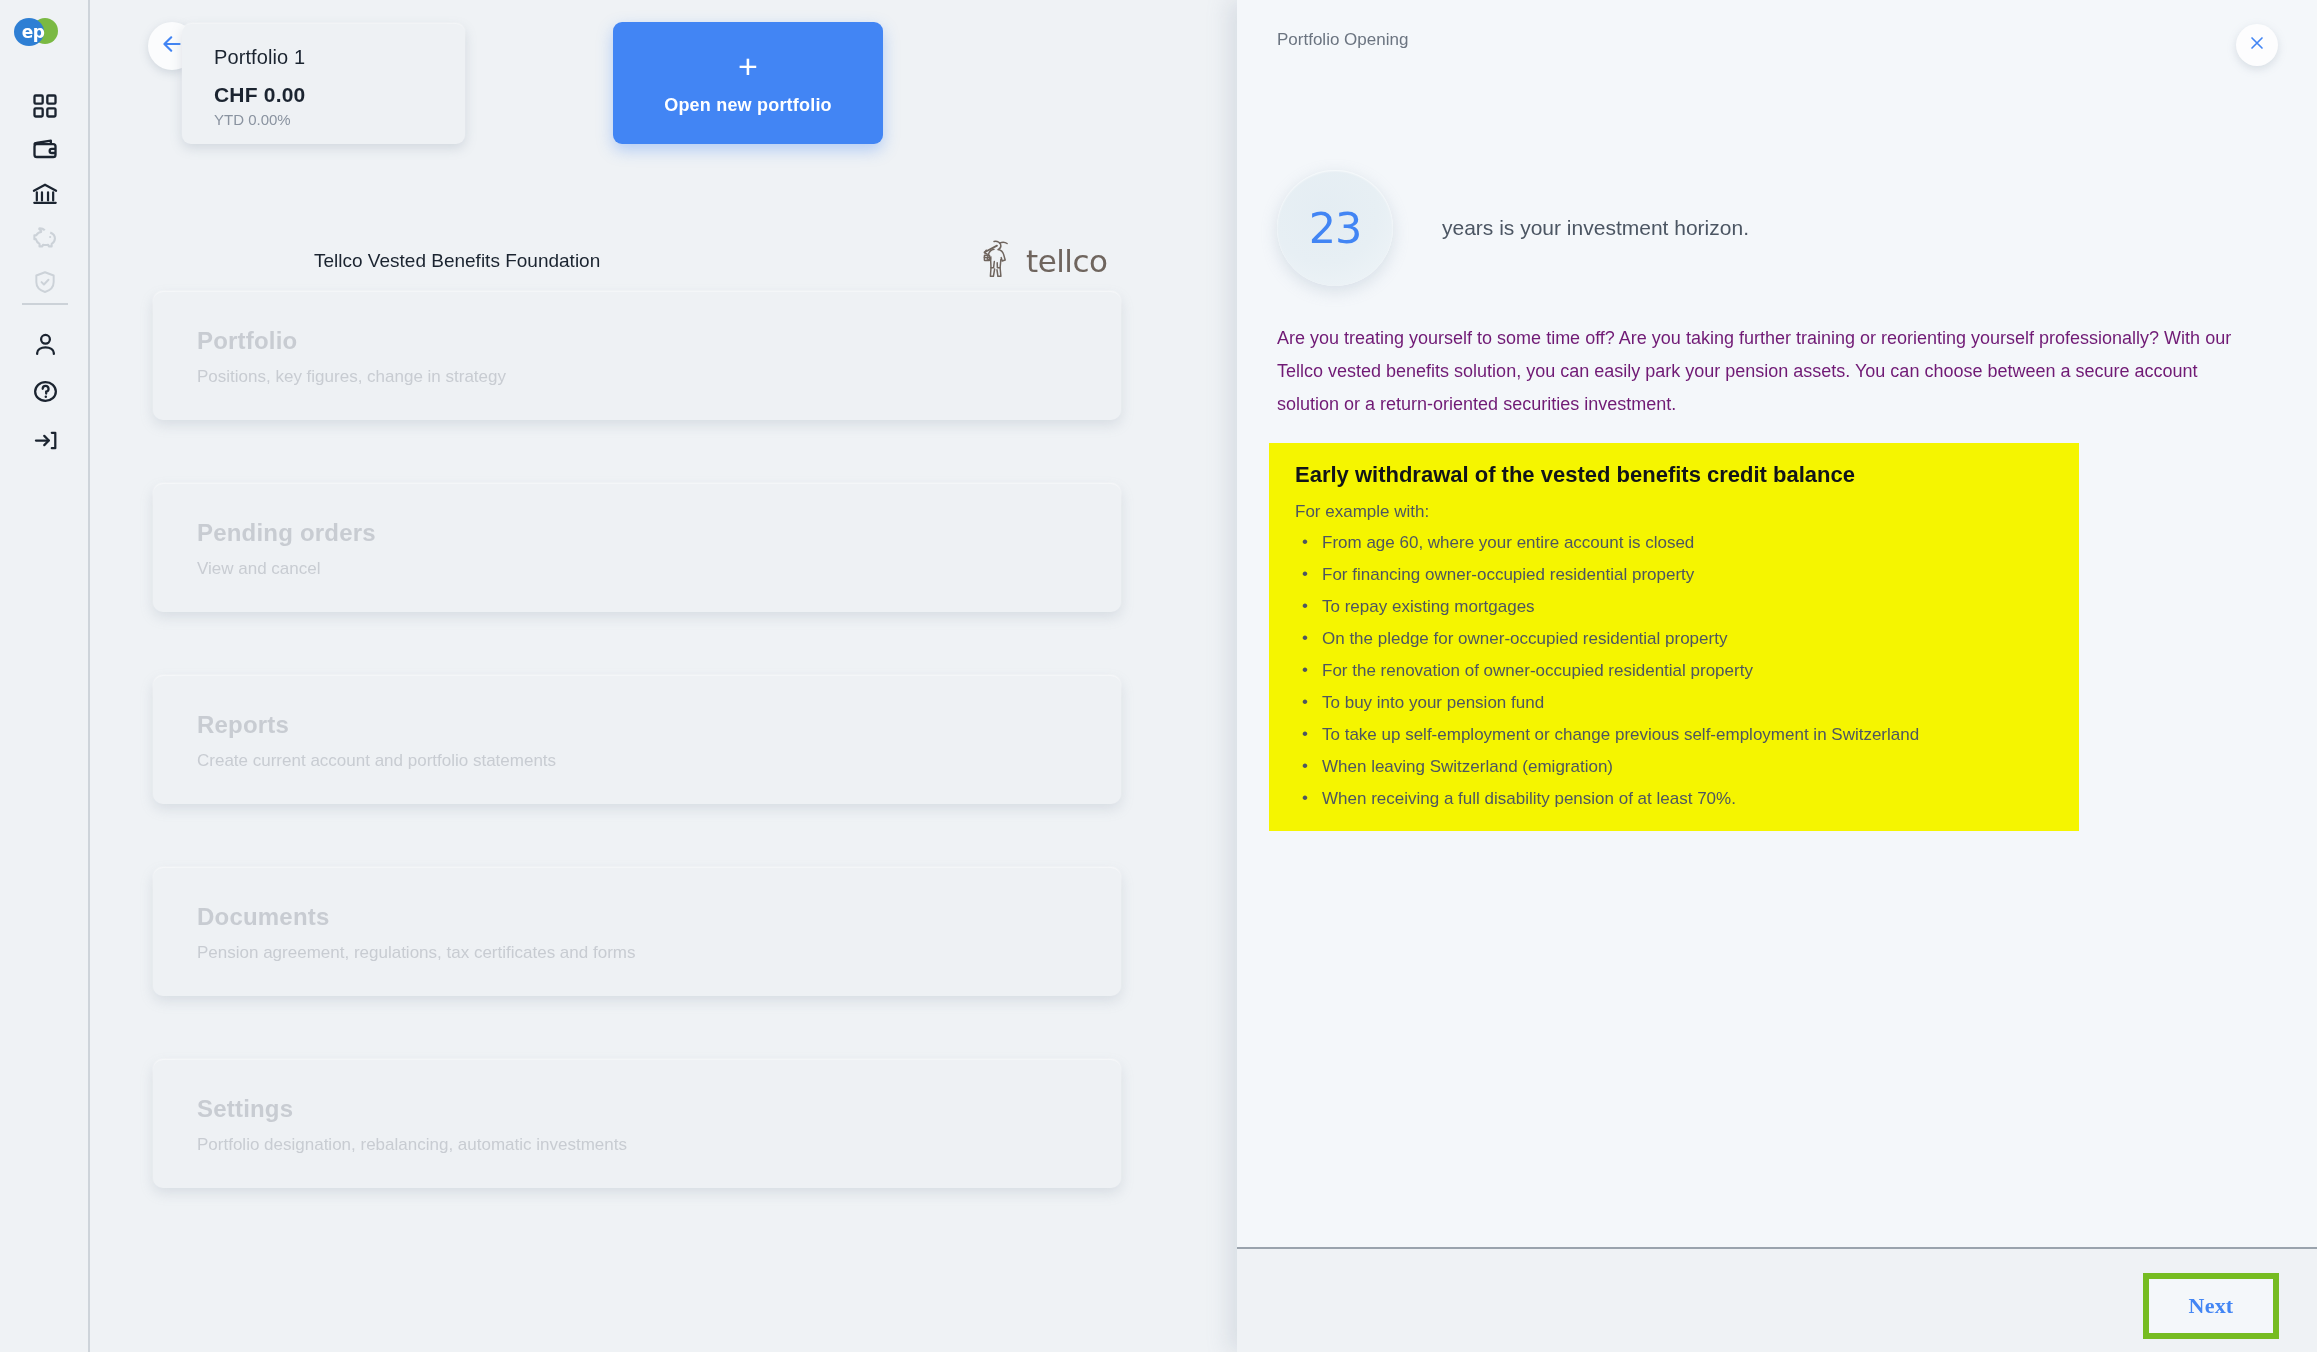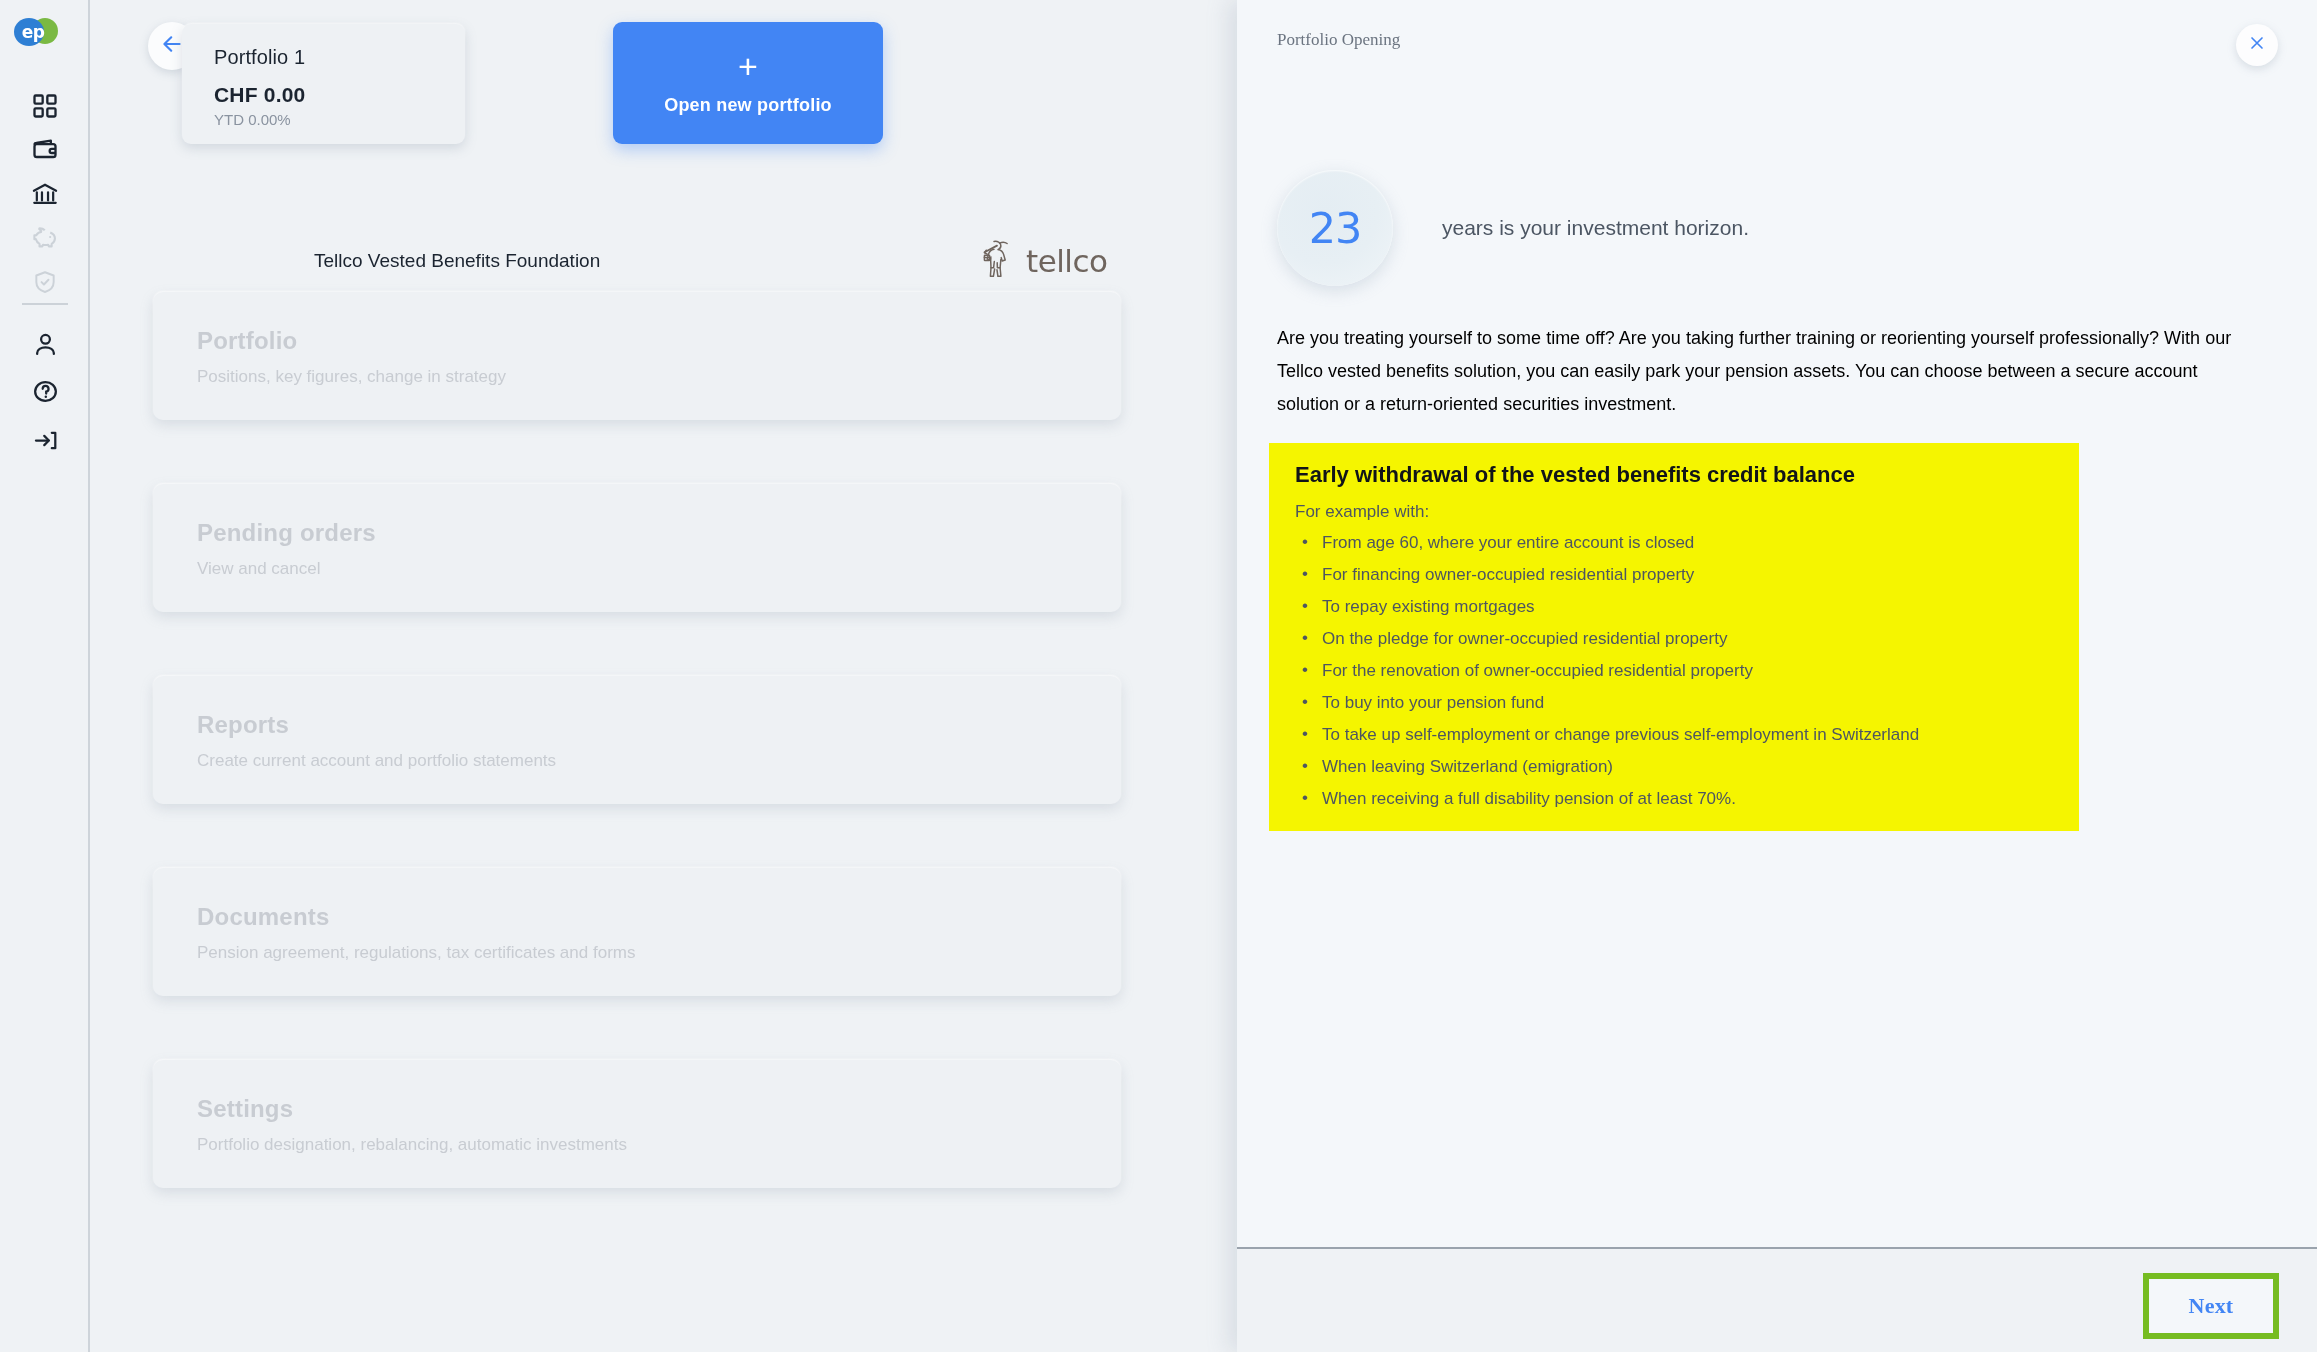"Portfolio Opening" #panel-title { font-family: Liberation Serif, serif -> none }
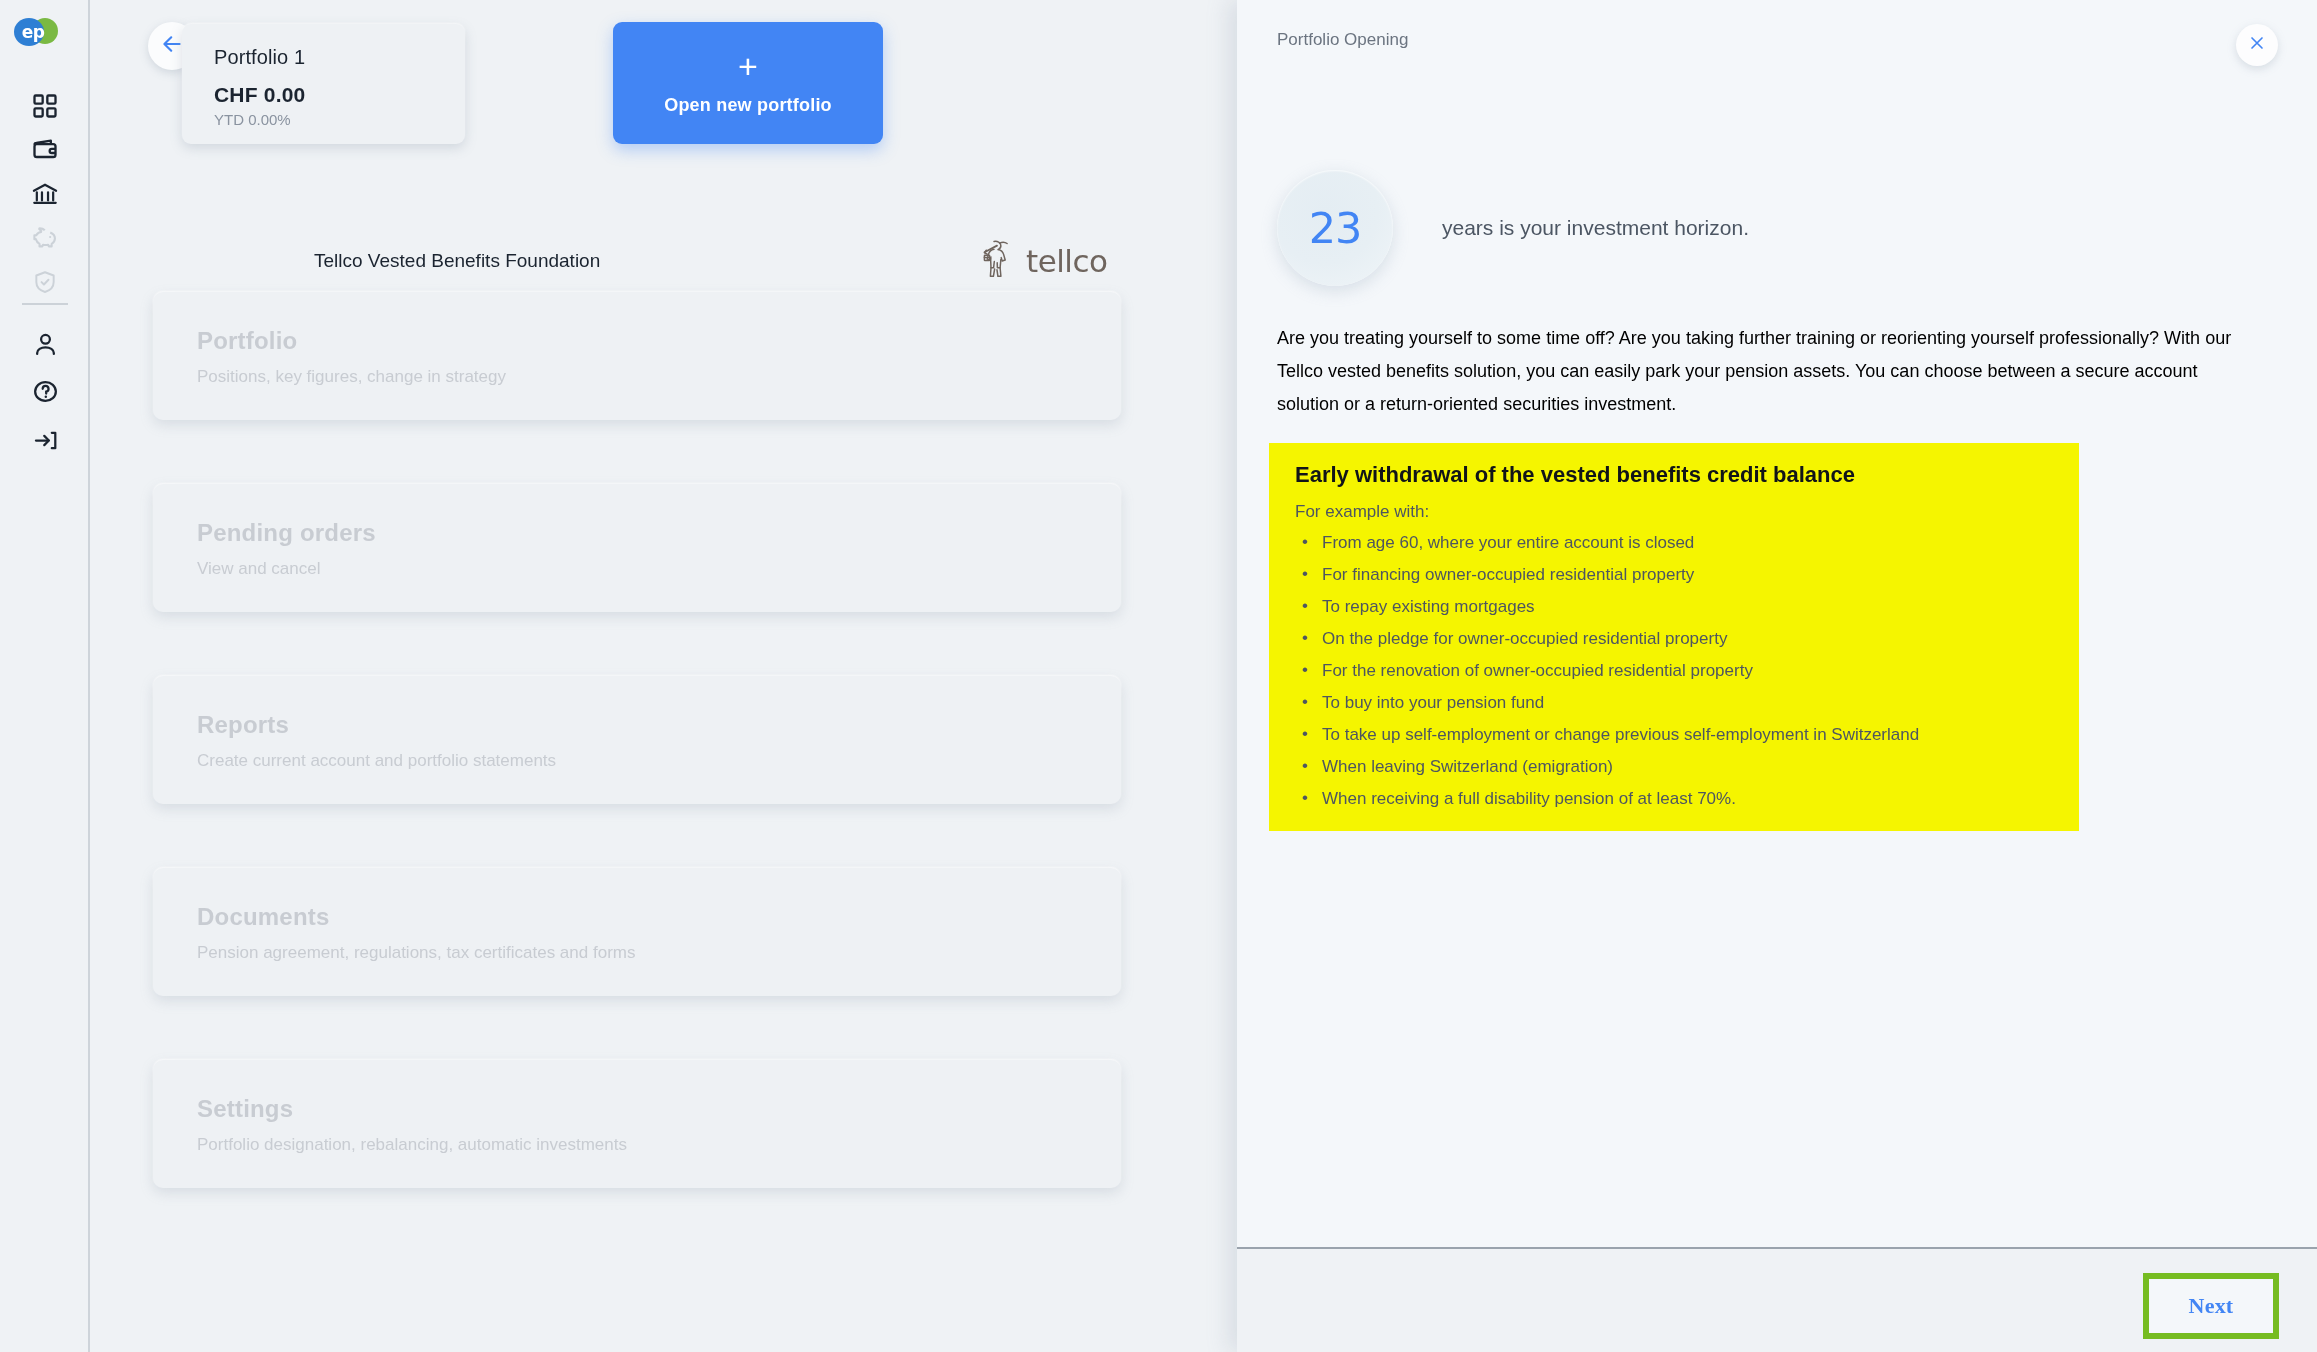"Are you treating yourself to" #intro-paragraph { color: #000000 -> #701a75 }
